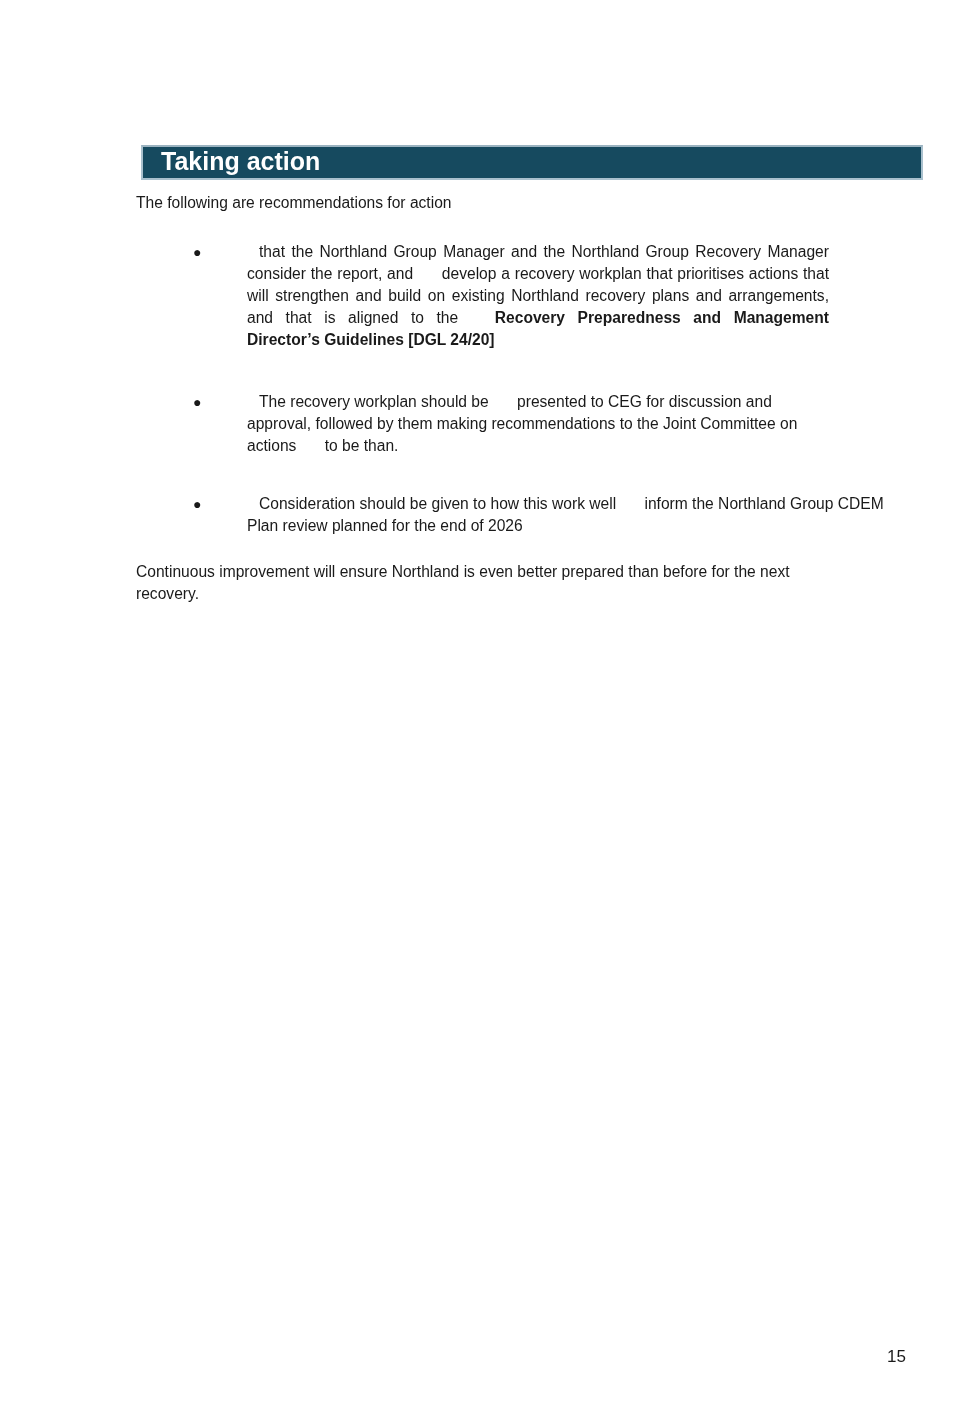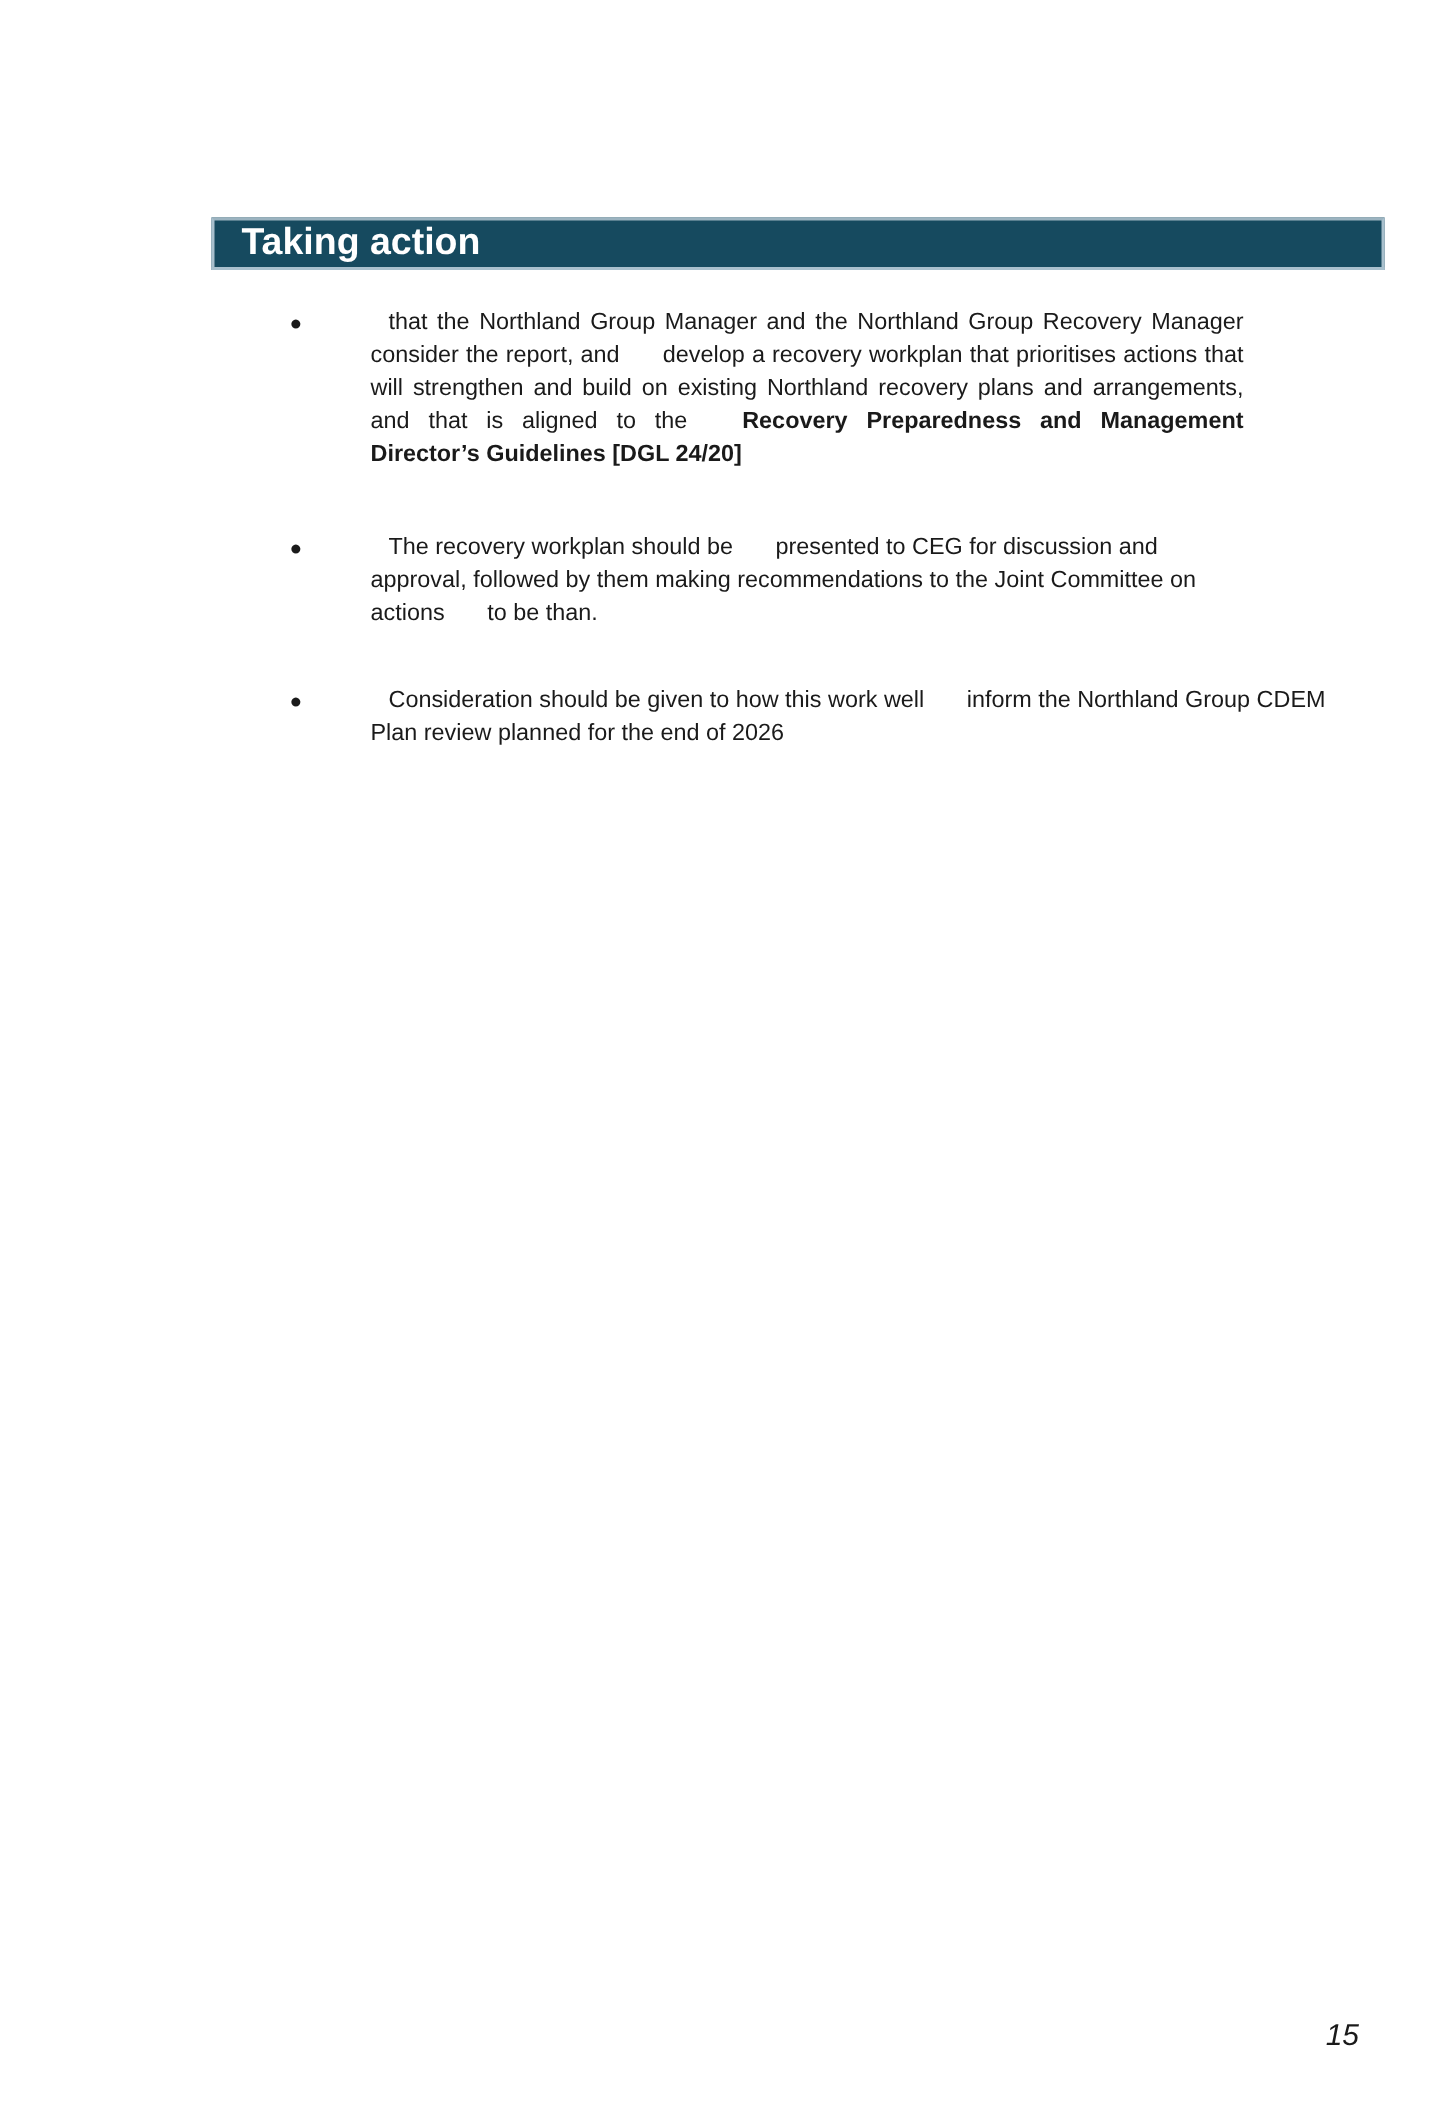"The following are recommendations for" p.para { html: none -> <p>The following are recommendations for action</p> }
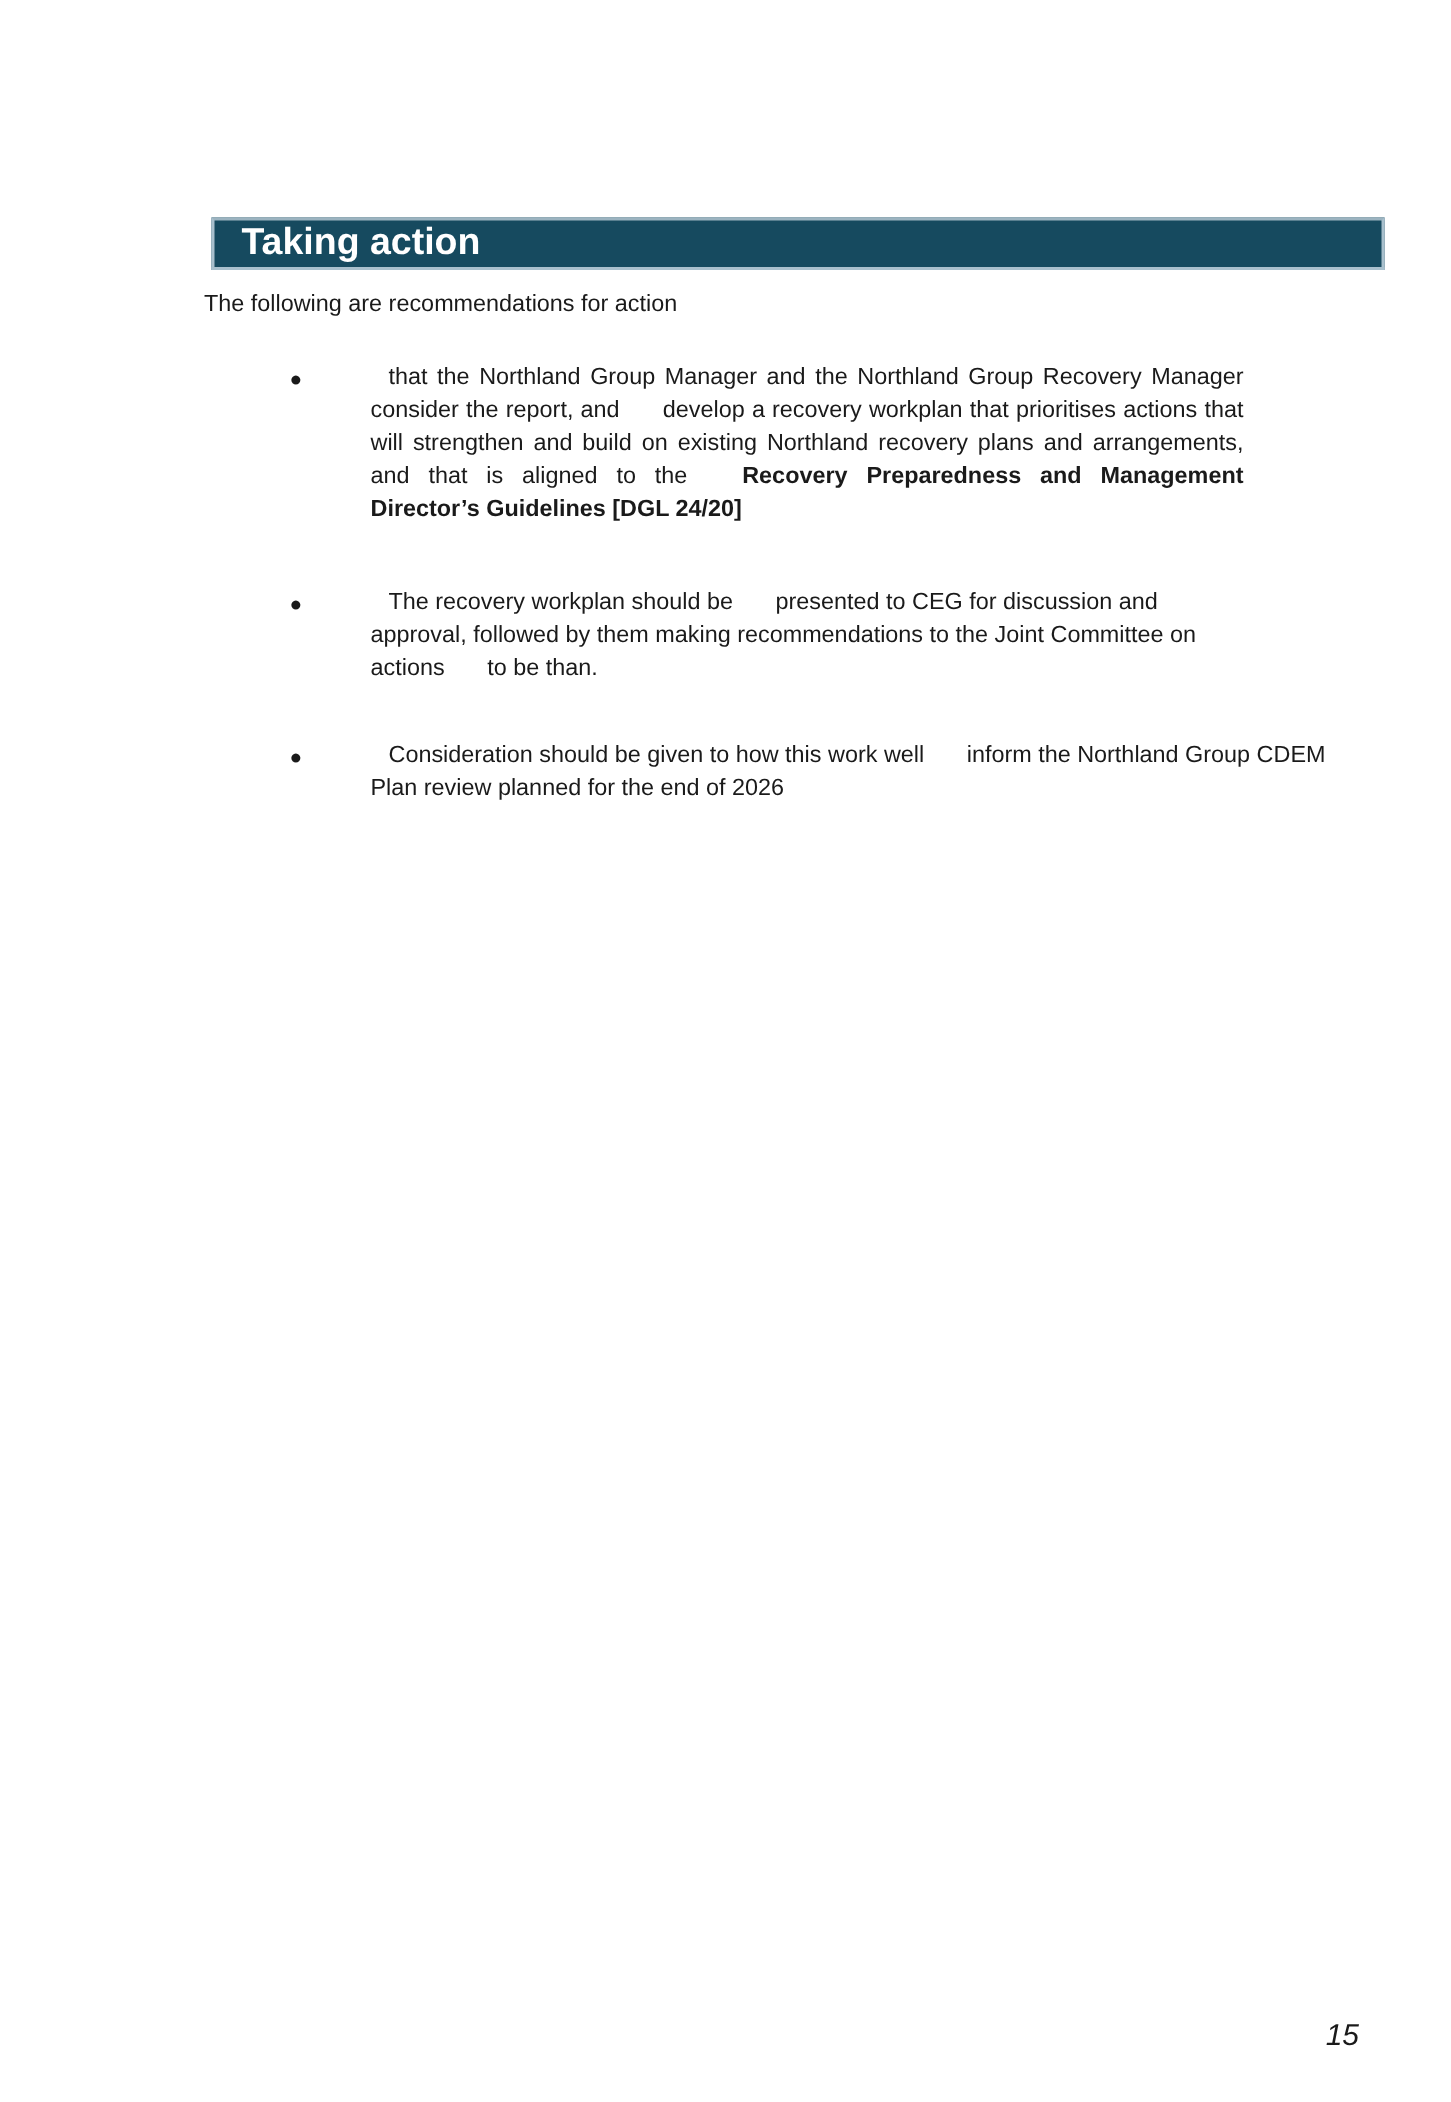"Continuous improvement will ensure" p.para { html: none -> <p>Continuous improvement will ensure Northland is even better prepared than before for the next recovery.</p> }
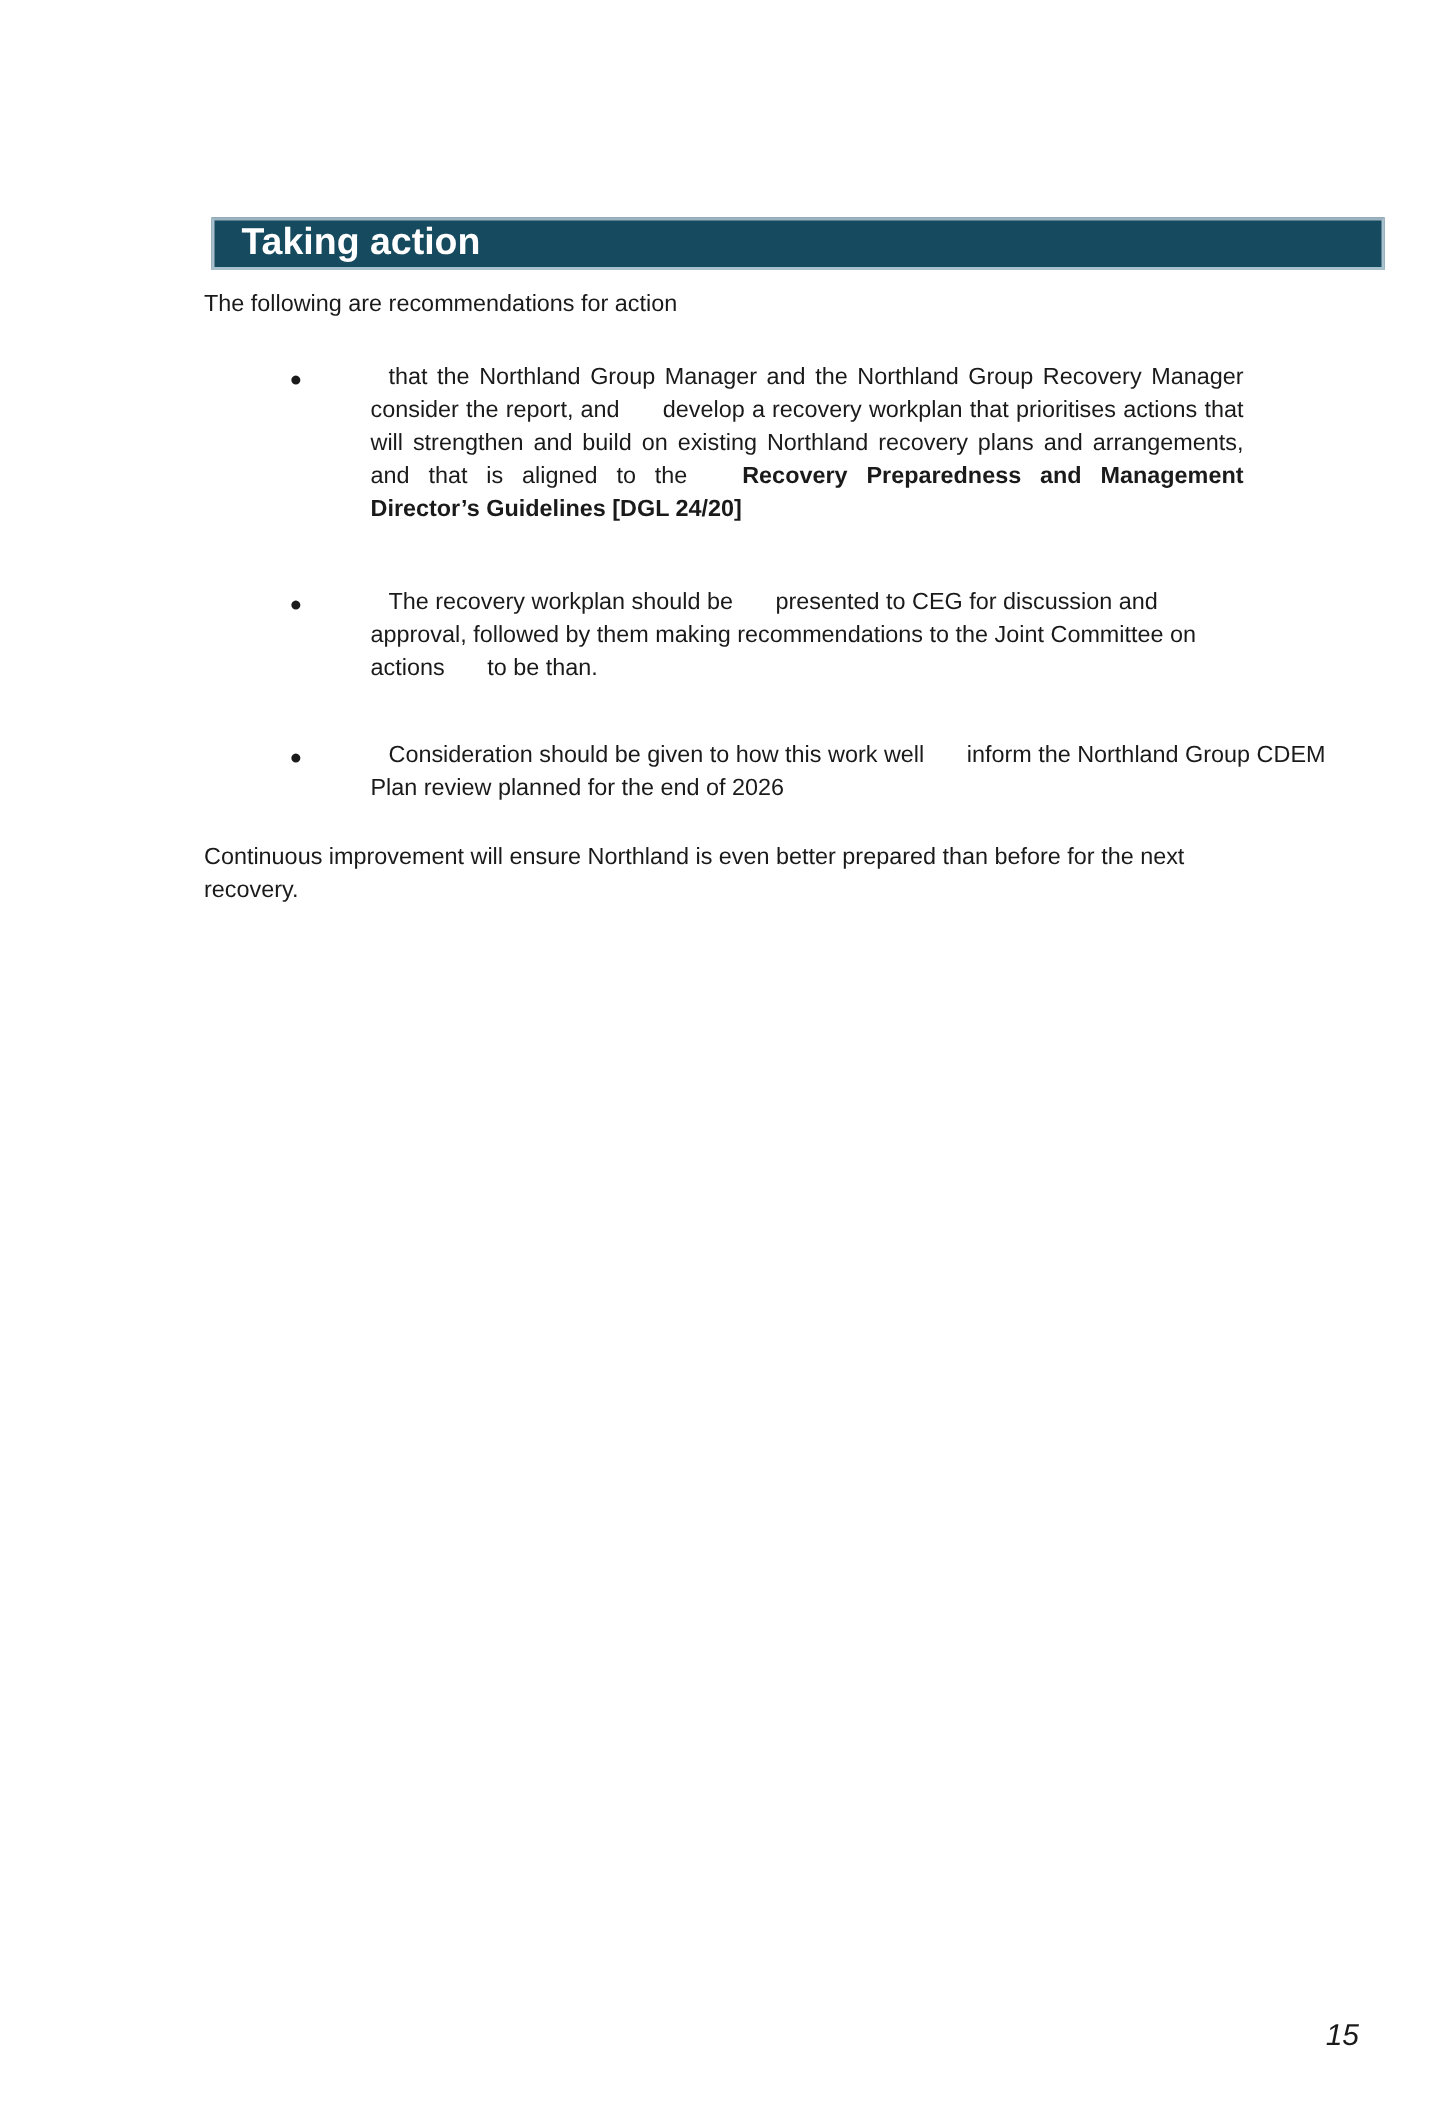"15" .page-number { font-size: 20px -> 17px; font-style: italic -> none }
